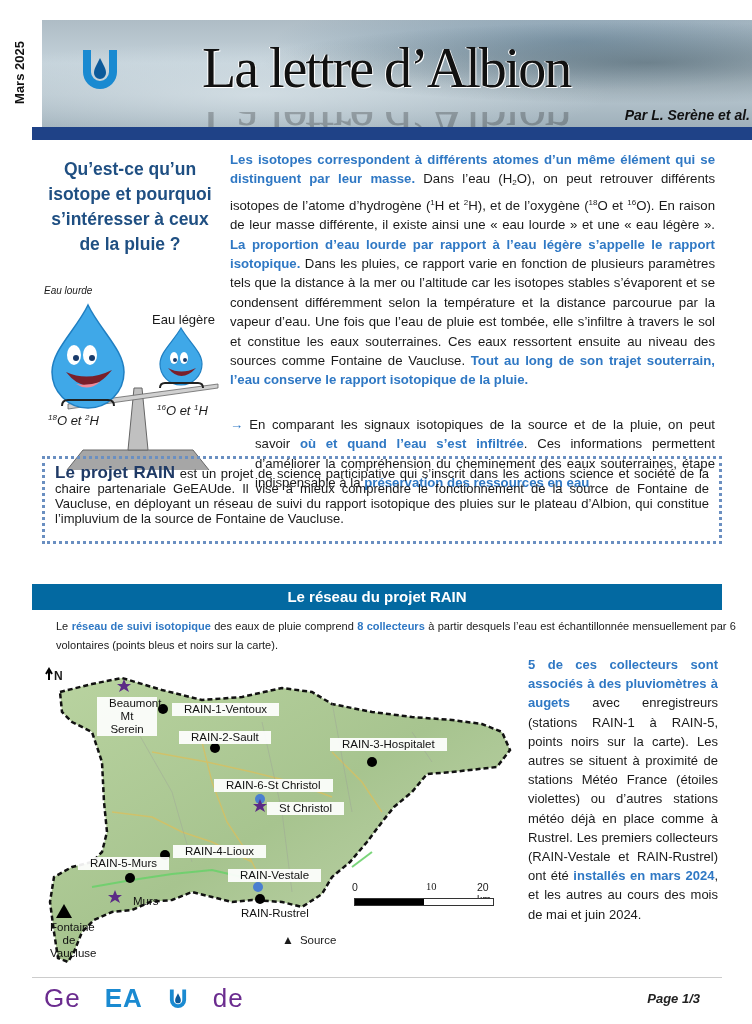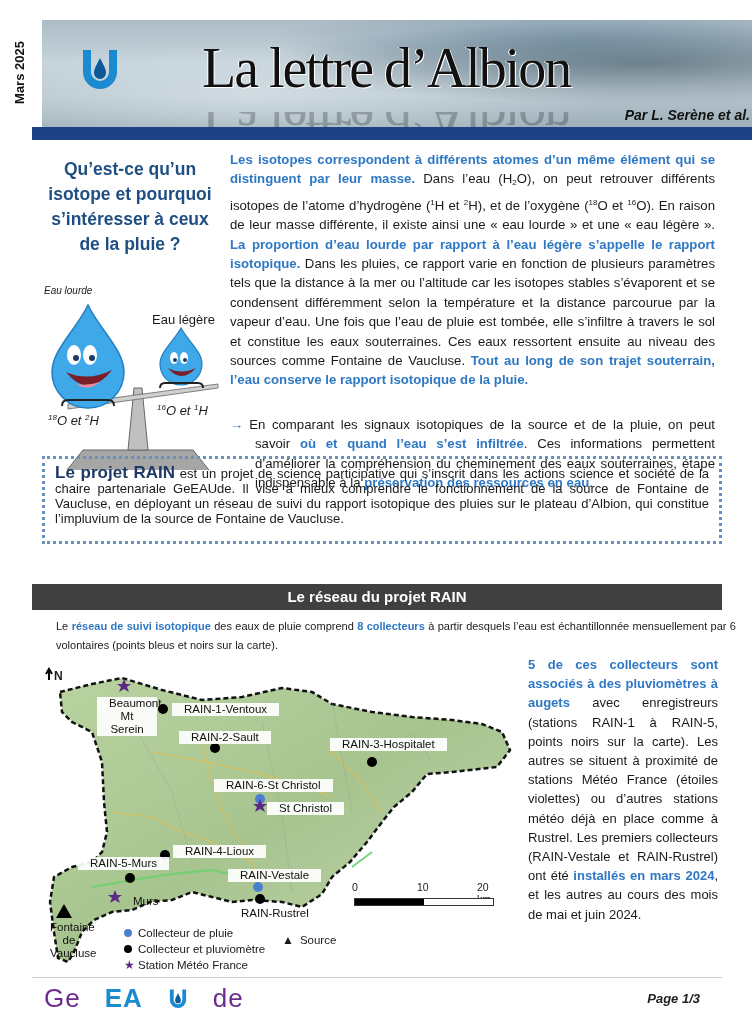"Le réseau du projet RAIN" .section-header { background: #404040 -> #0369a1 }
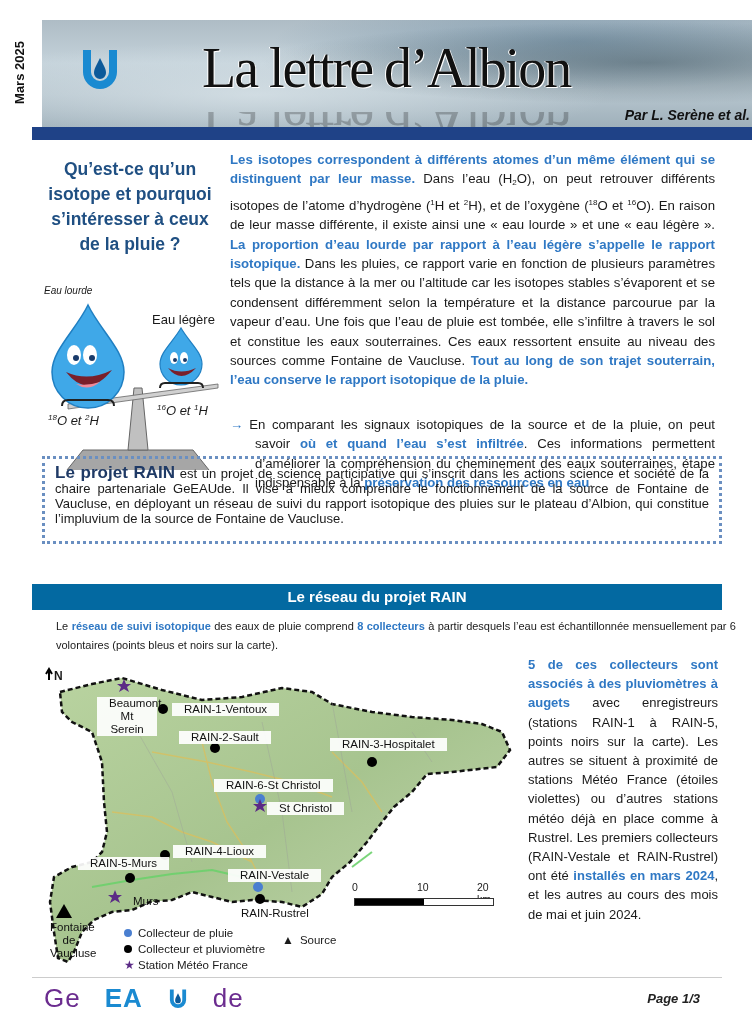"10" .scale .t10 { font-family: none -> Liberation Serif, serif; left: 65px -> 74px }
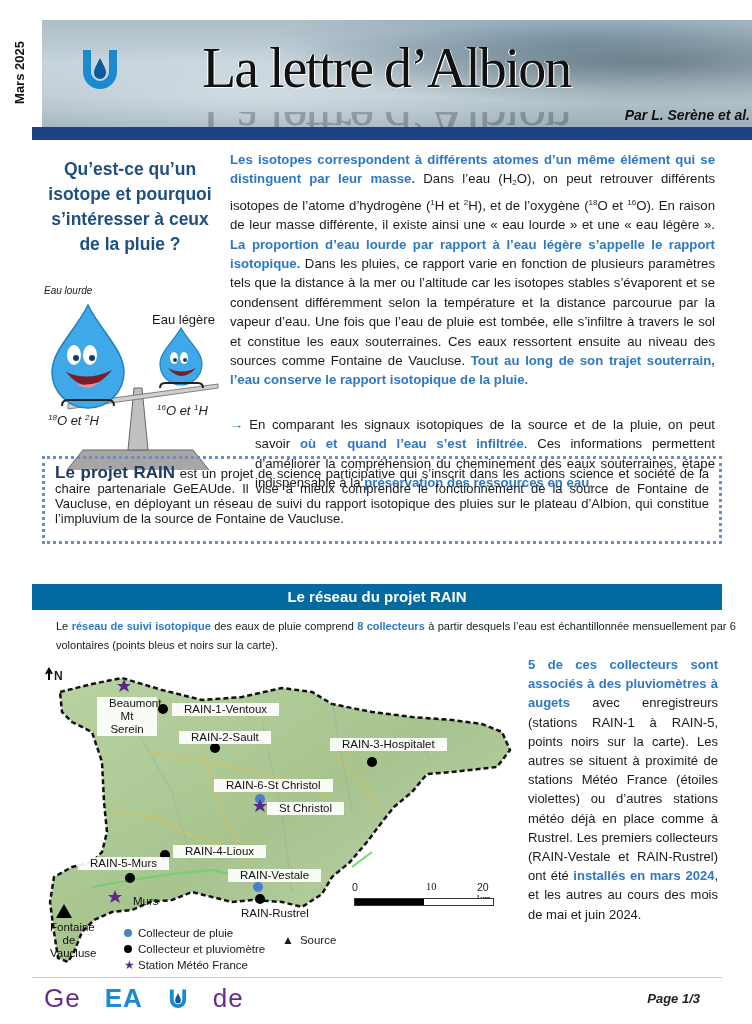"Collecteur de pluie" div.legend { html: <div> <div> <span></span> <span>Collecteur de pluie</span> </div> <div> <span></span> <span>Collecteur et pluviomètre</span> </div> <div> <span>★</span> <span>Station Météo France</span> </div> </div> -> none }
